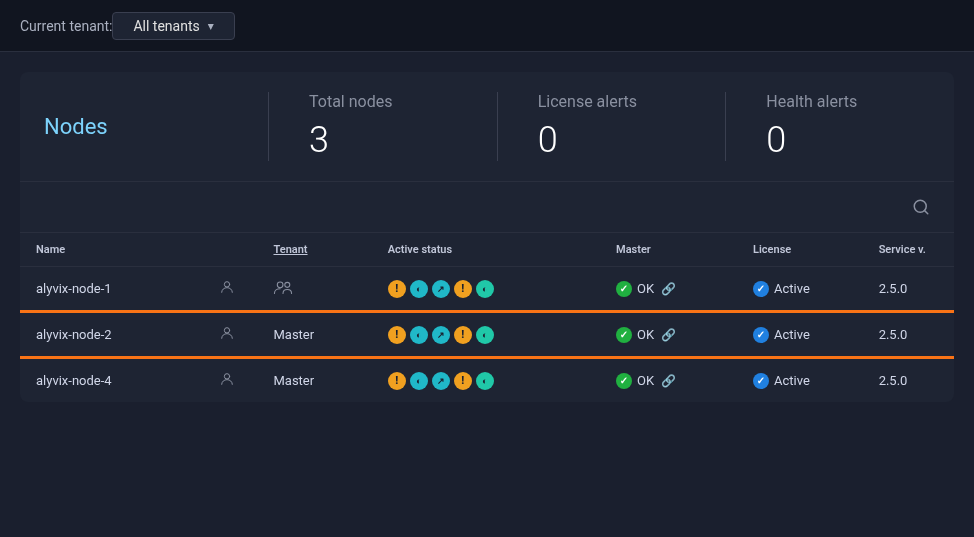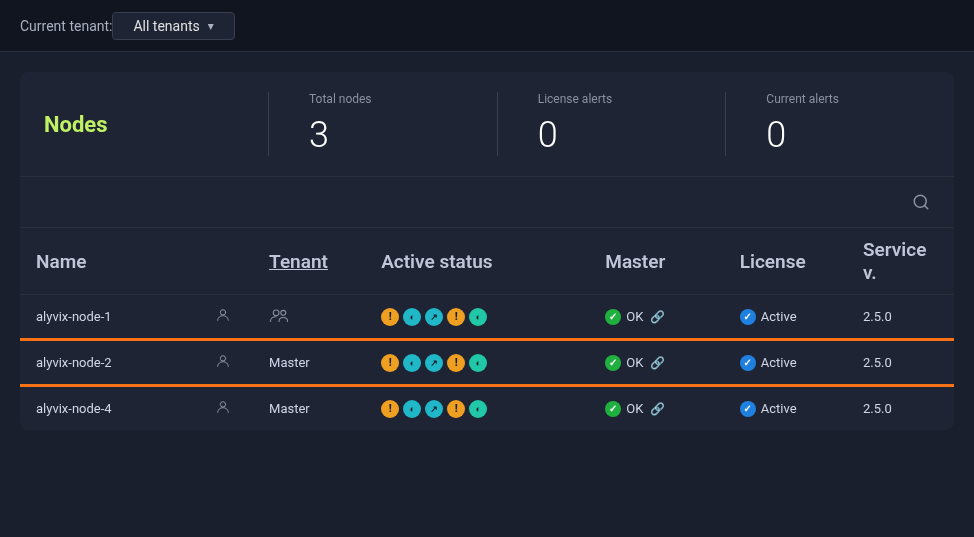"Total nodes" .stat-label { font-size: 12px -> 16px }
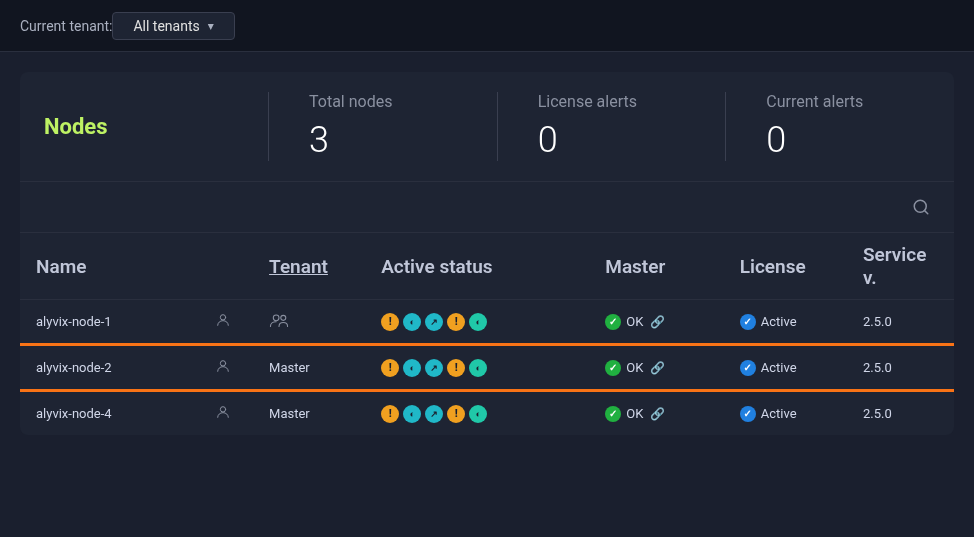"Current alerts" div.stat-label { text: Current -> Health }
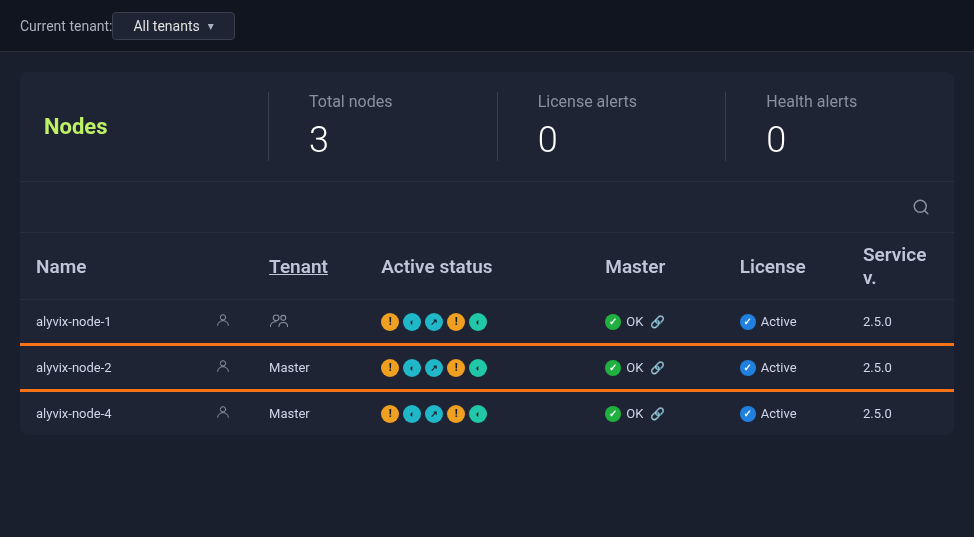"Nodes" .nodes-title { color: #bef264 -> #7dd3fc; font-weight: 700 -> 400 }
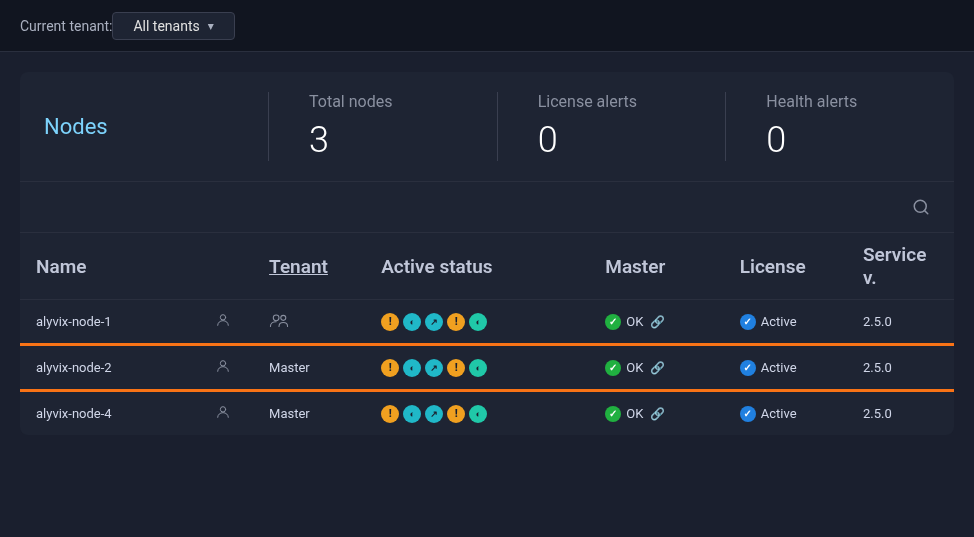"Name" .nodes-table th { font-size: 19px -> 11px }
